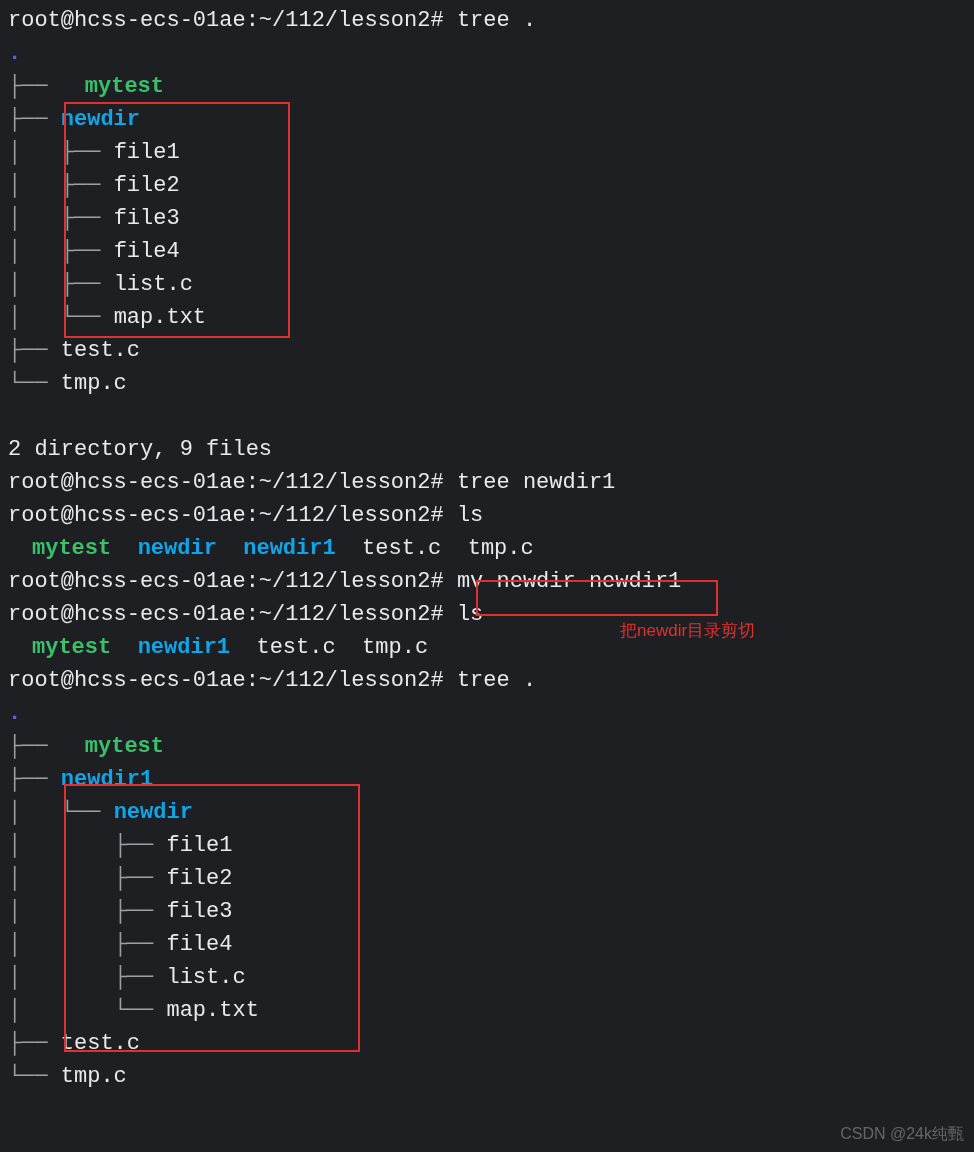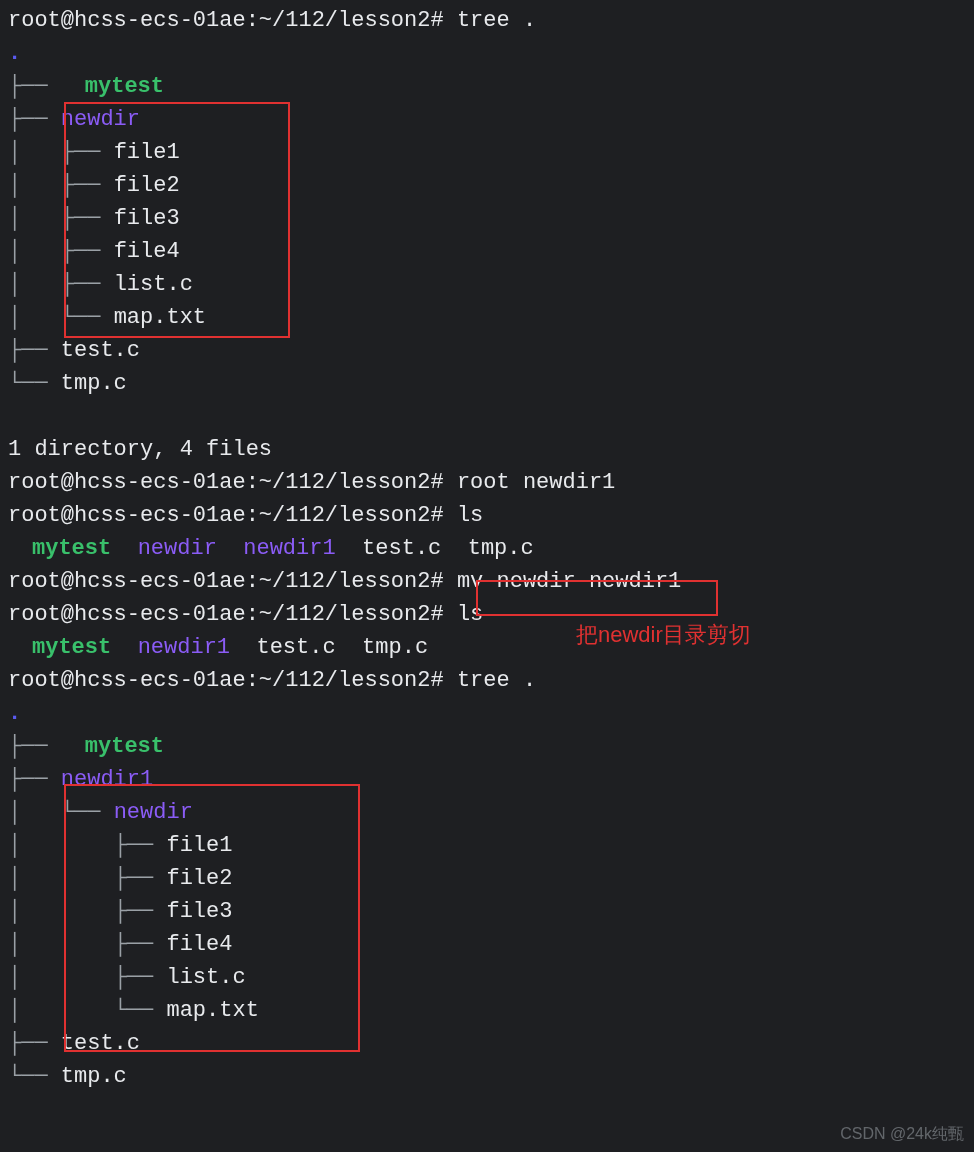"newdir" .blue { color: #8b5cf6 -> #0ea5e9; font-weight: normal -> bold }
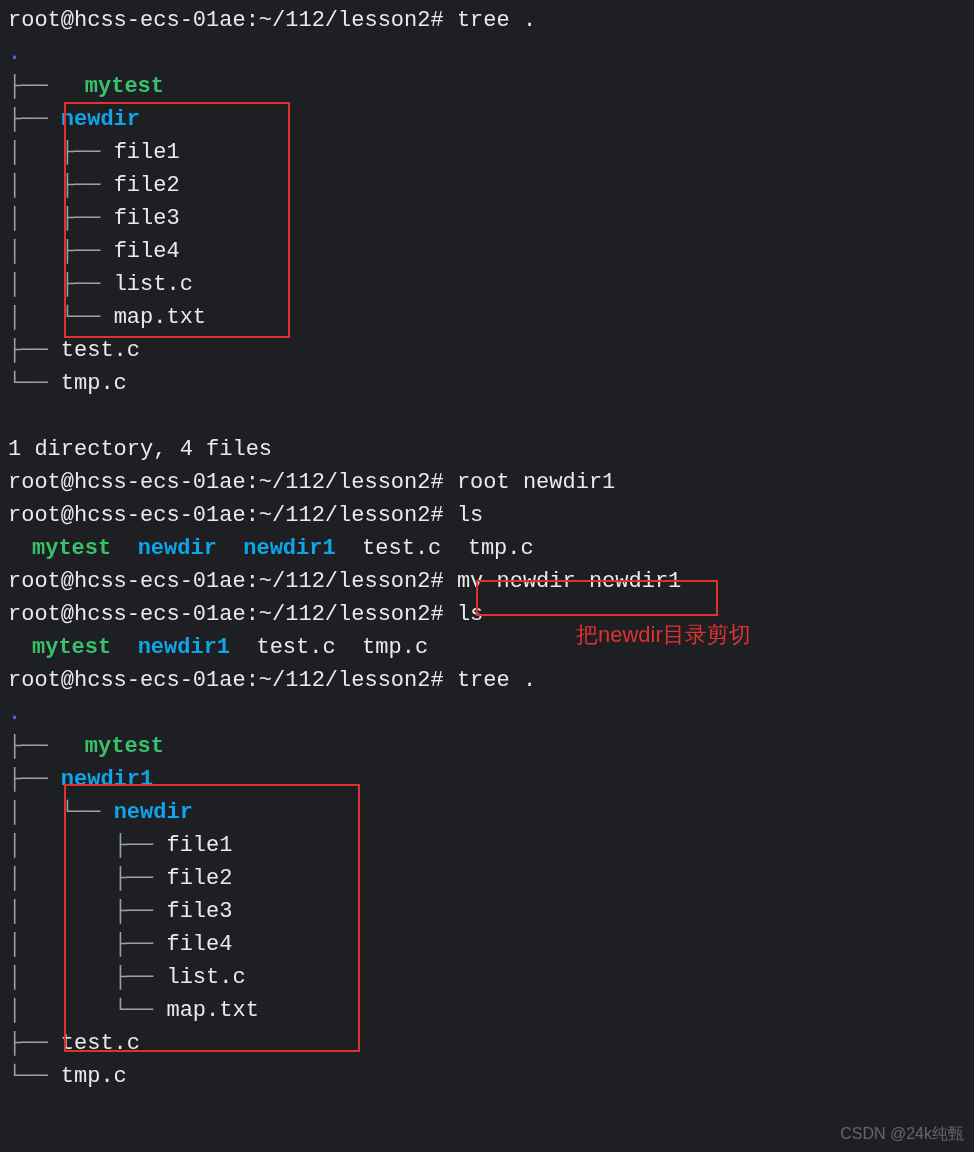"1 directory, 4 files" span.white { text: 1 directory, 4 -> 2 directory, 9 }
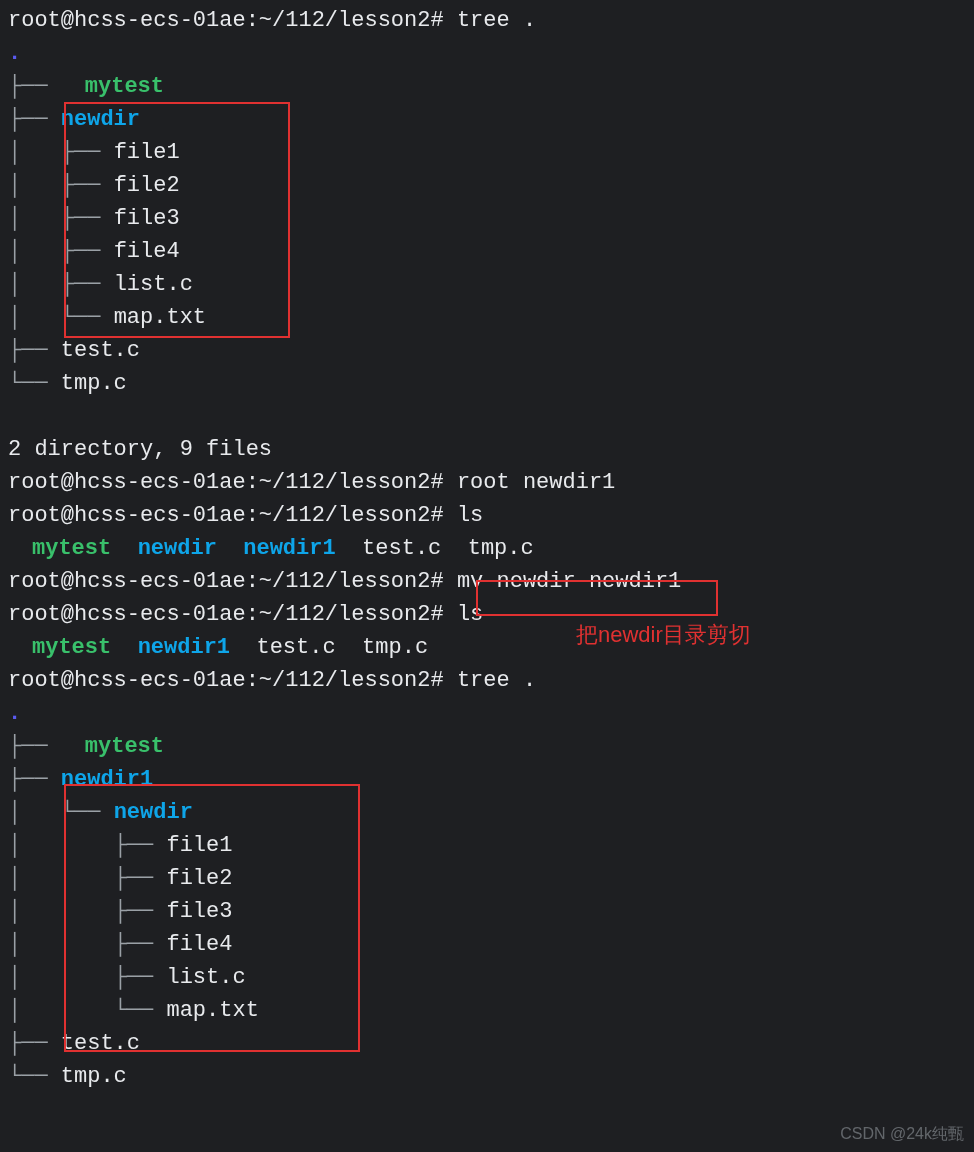"root newdir1" span { text: root -> tree }
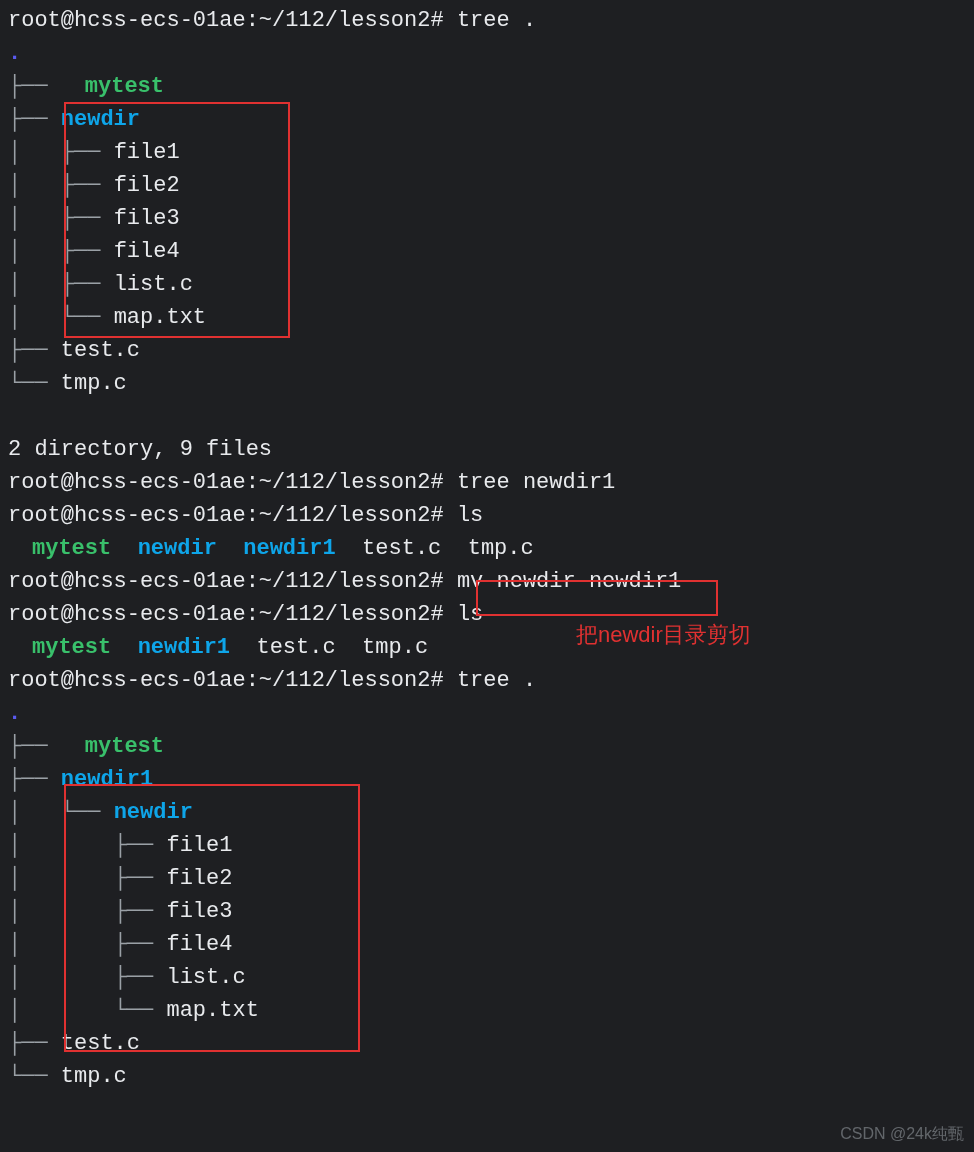"把newdir目录剪切" .anno { font-size: 22px -> 17px; margin-left: none -> 44px }
